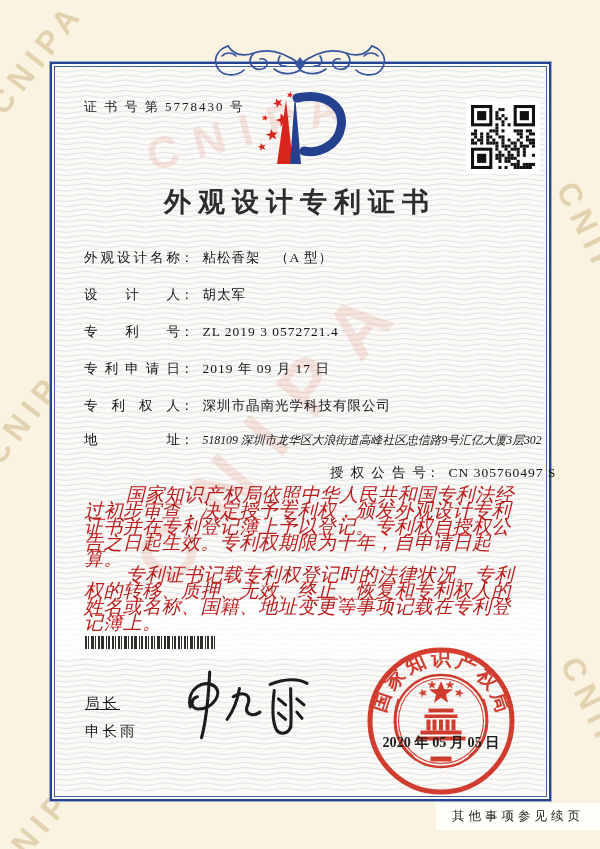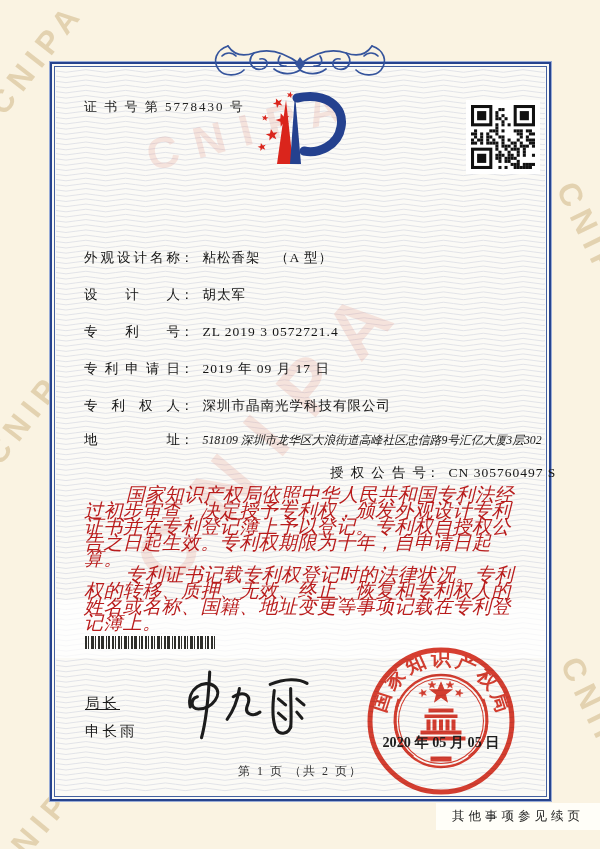"外观设计专利证书" div.title { html: none -> <div>外观设计专利证书</div> }
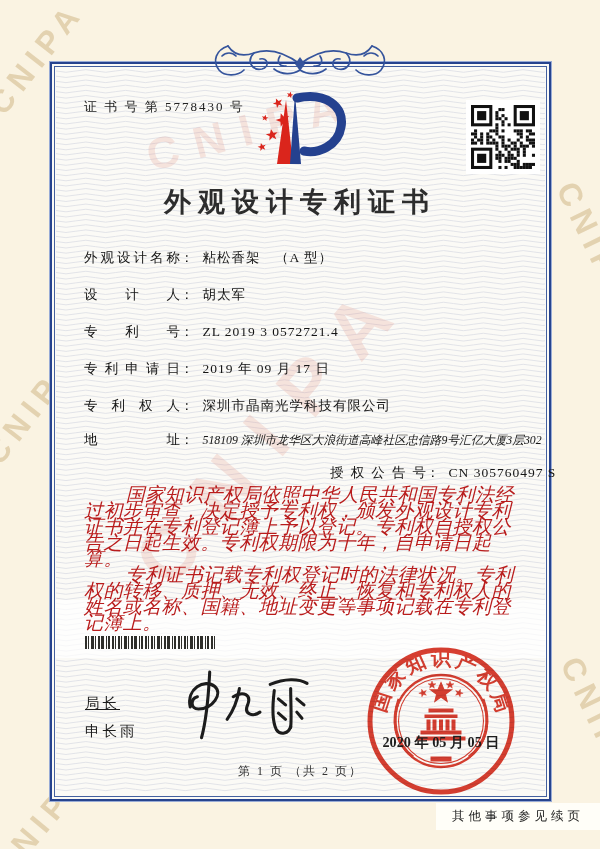"第 1 页 （共 2" div.page-info { html: <div>第 1 页 （共 2 页）</div> -> none }
